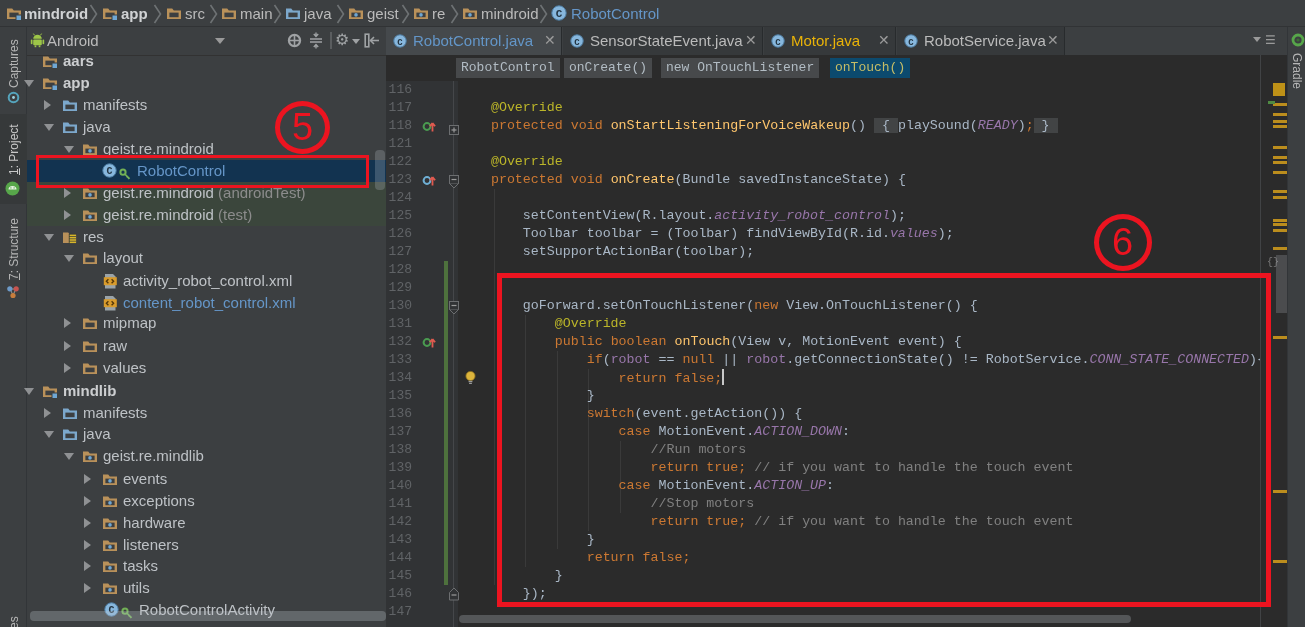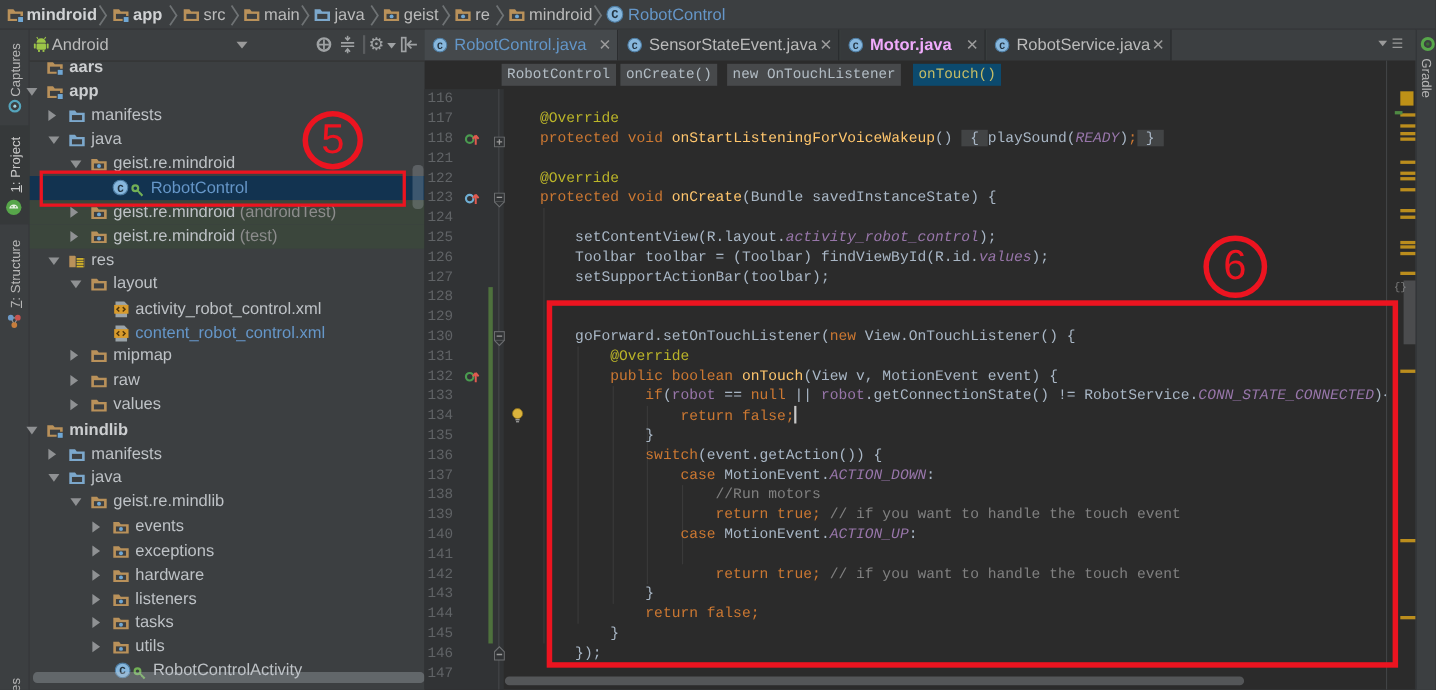"Motor.java" div.tname { color: #f0abfc -> #eab308; font-weight: bold -> none }
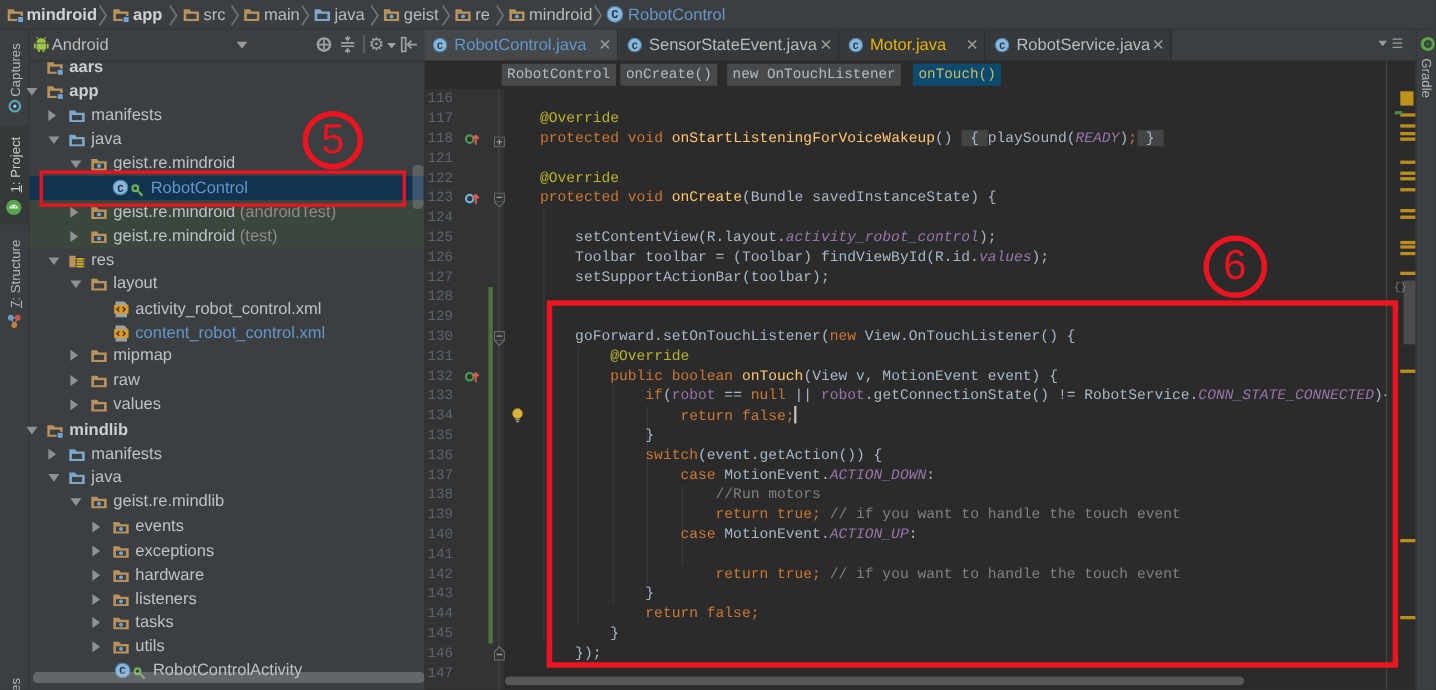"//Stop motors" div.cl { html: none -> <div> <span>//Stop motors</span></div> }
